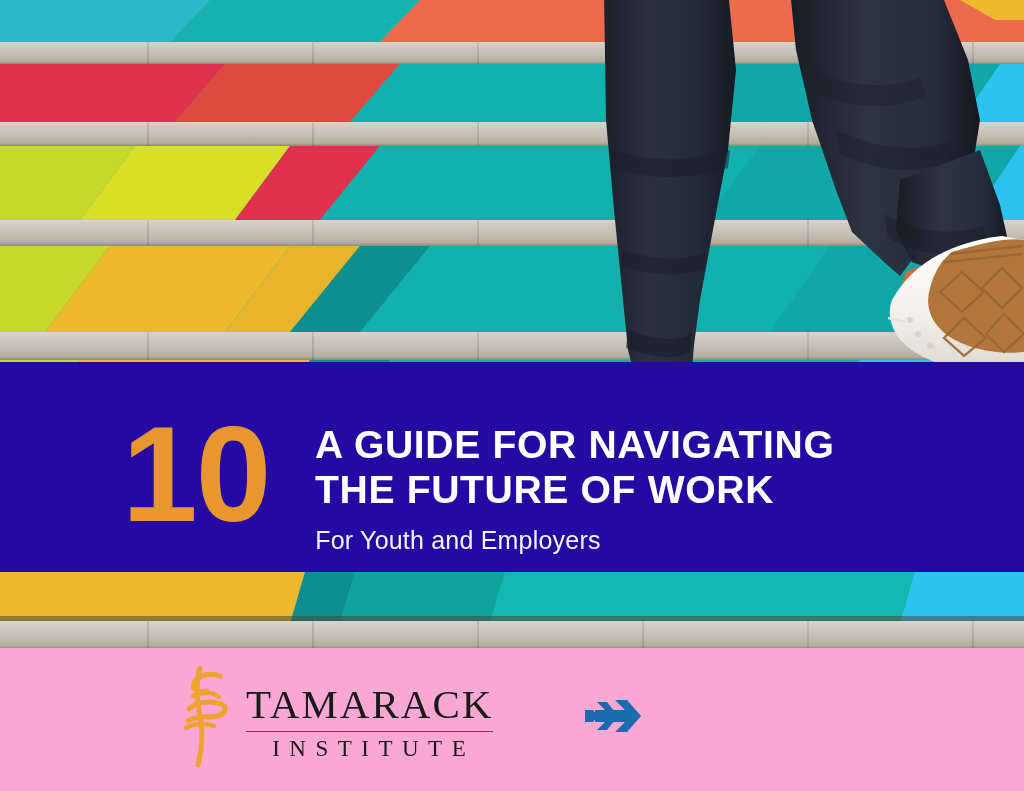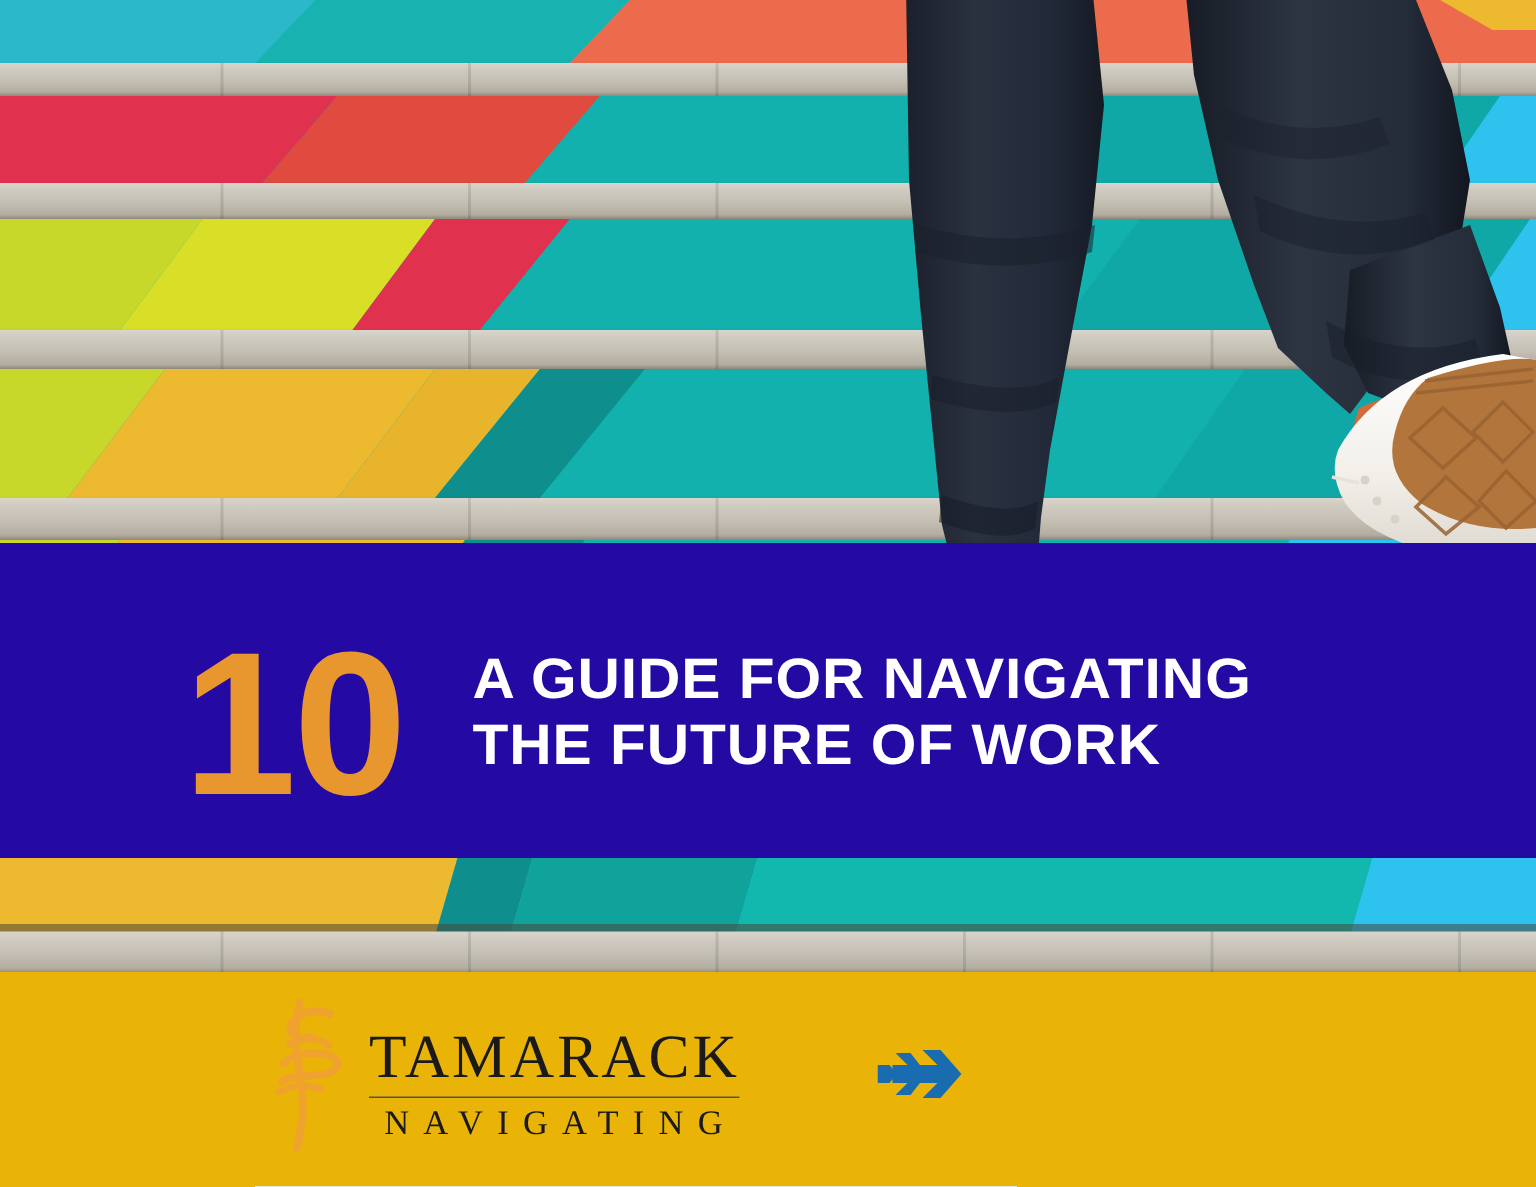"For Youth and Employers" div.subtitle { html: none -> <div>For Youth and Employers</div> }
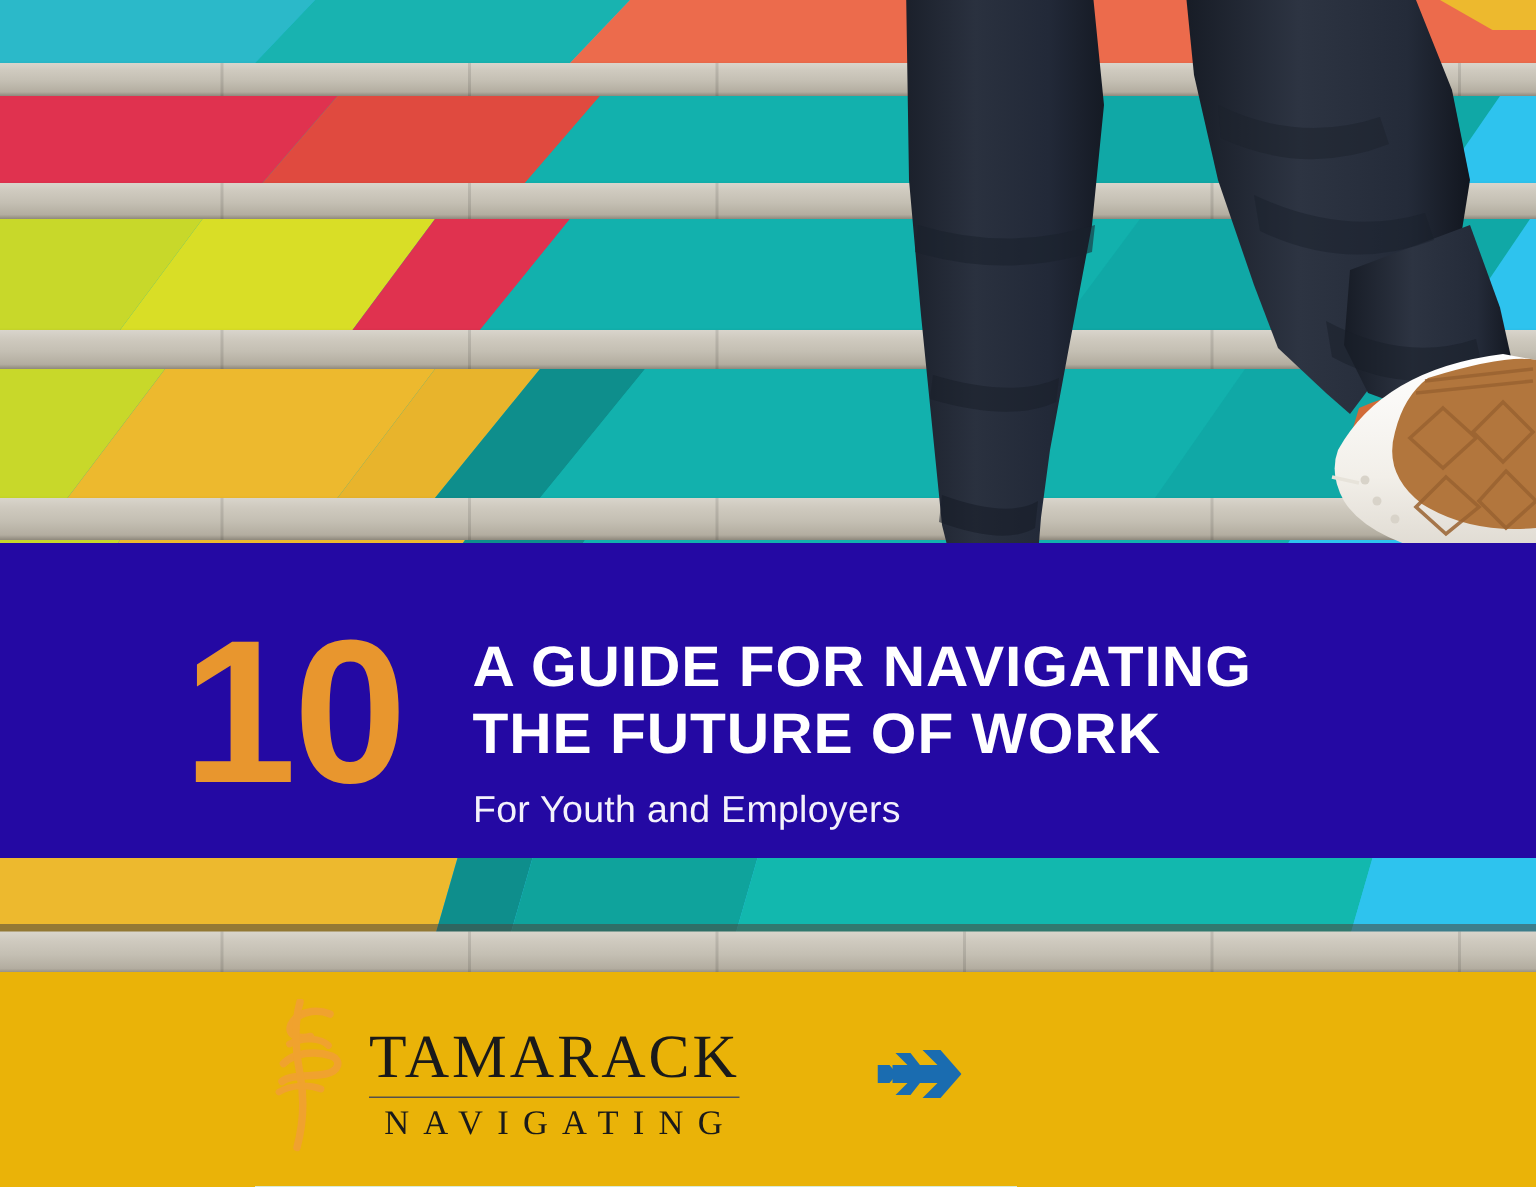"TAMARACK" .footer { background: #eab308 -> #f9a8d4 }
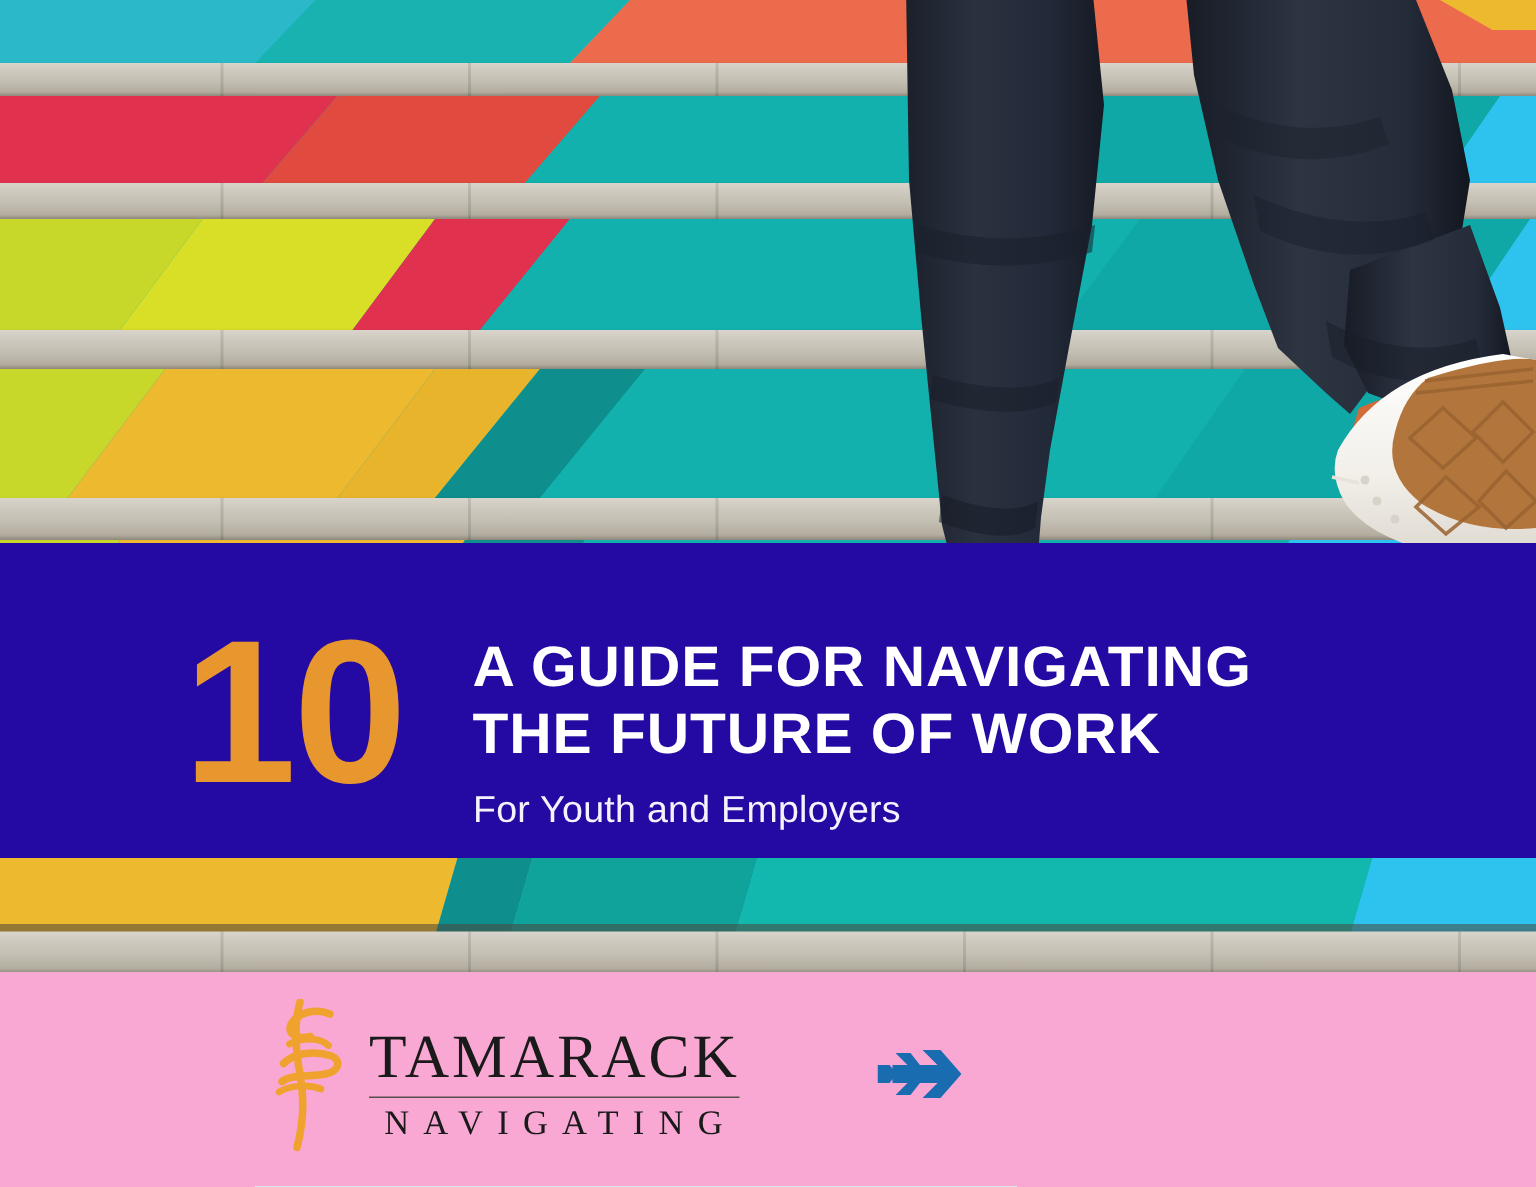"NAVIGATING" div.tam-sub { text: NAVIGATING -> INSTITUTE }
